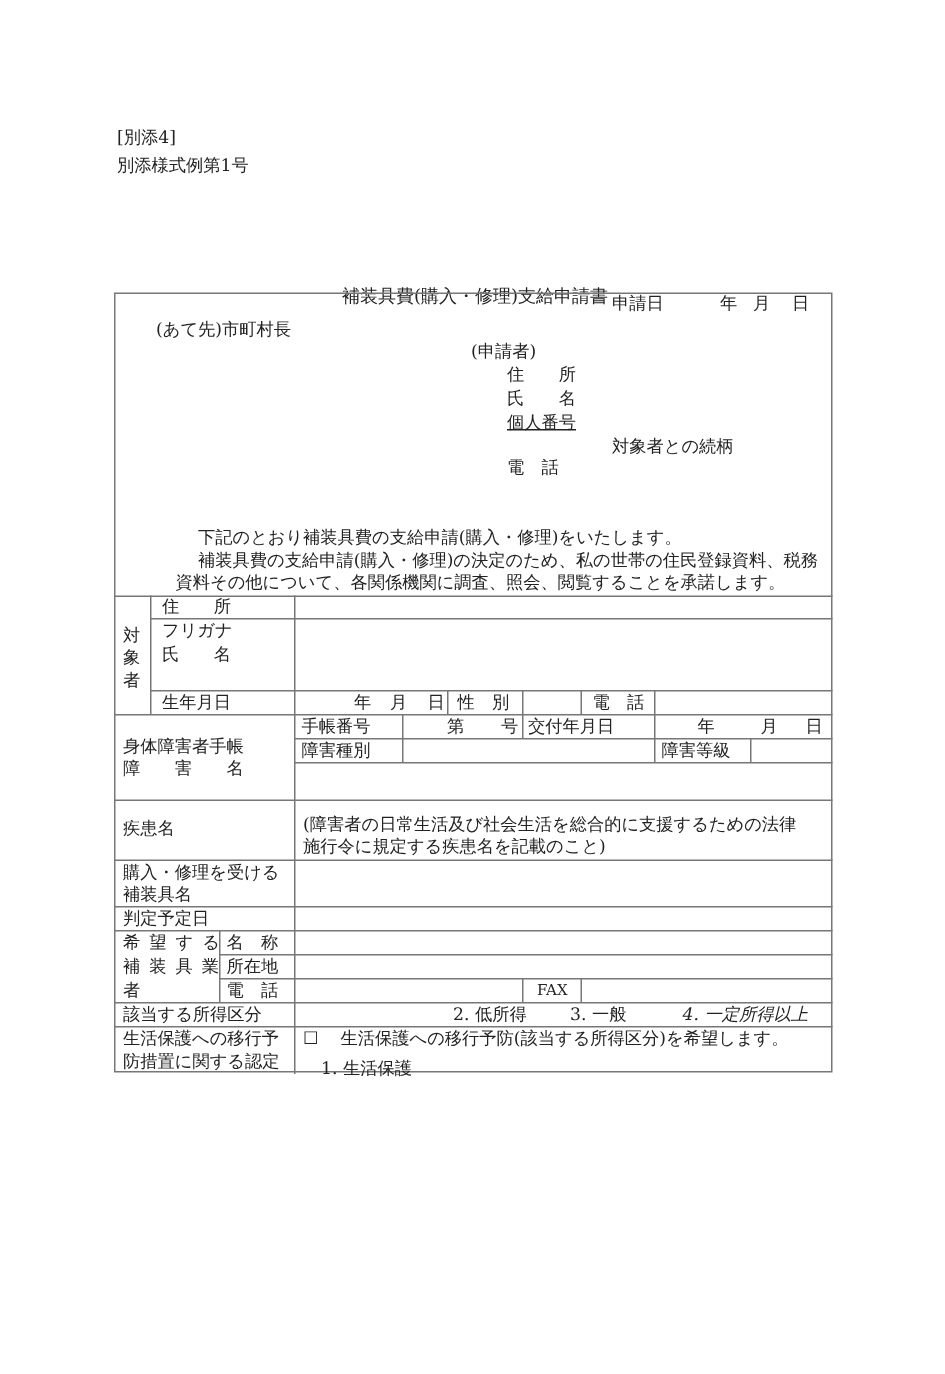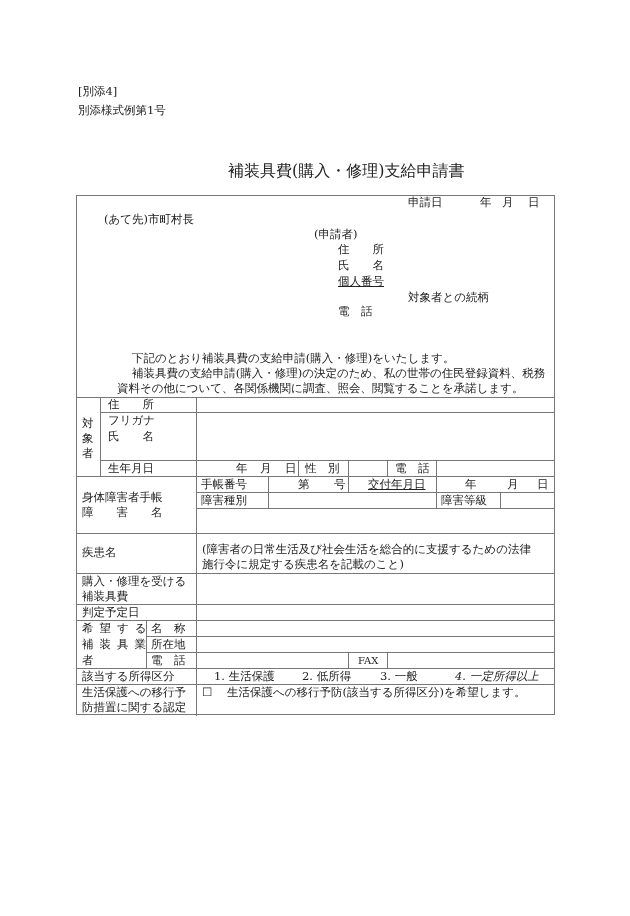"補装具費(購入・修理)支給申請書" .title { font-size: 16px -> 12px; margin-top: none -> 28px }
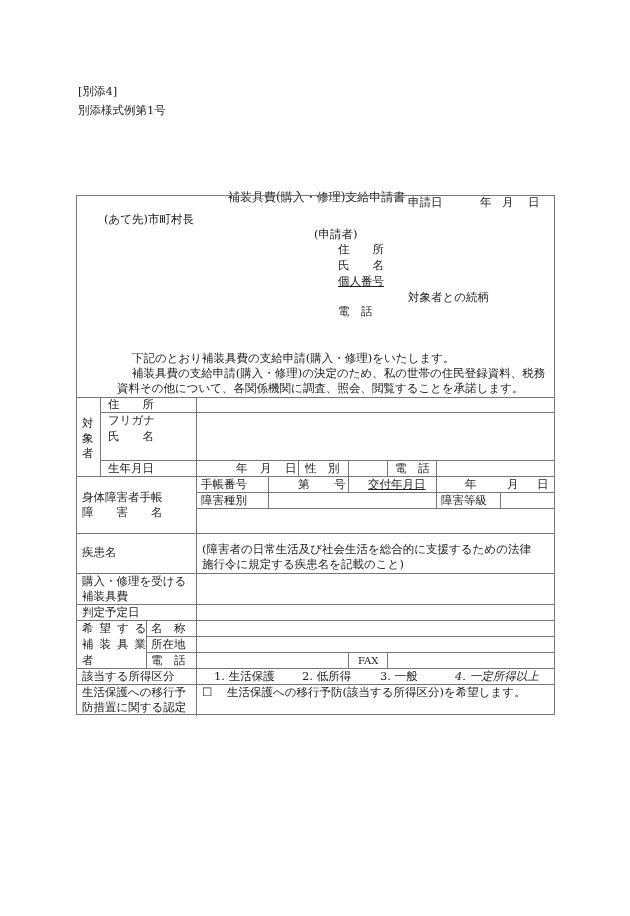"交付年月日" div.abs { left: 368px -> 352px; text-decoration: underline -> none }
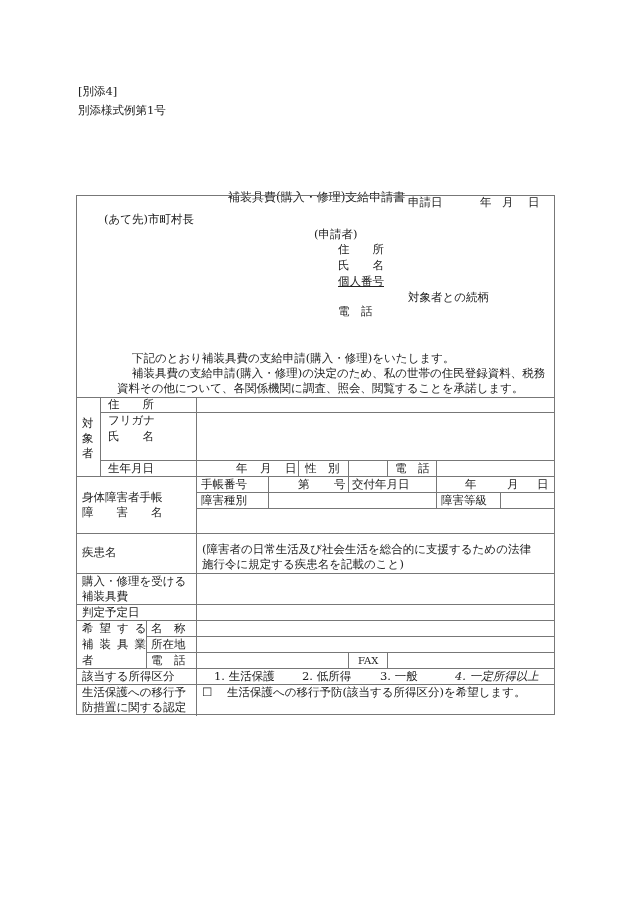"補装具費" div.abs { text: 費 -> 名 }
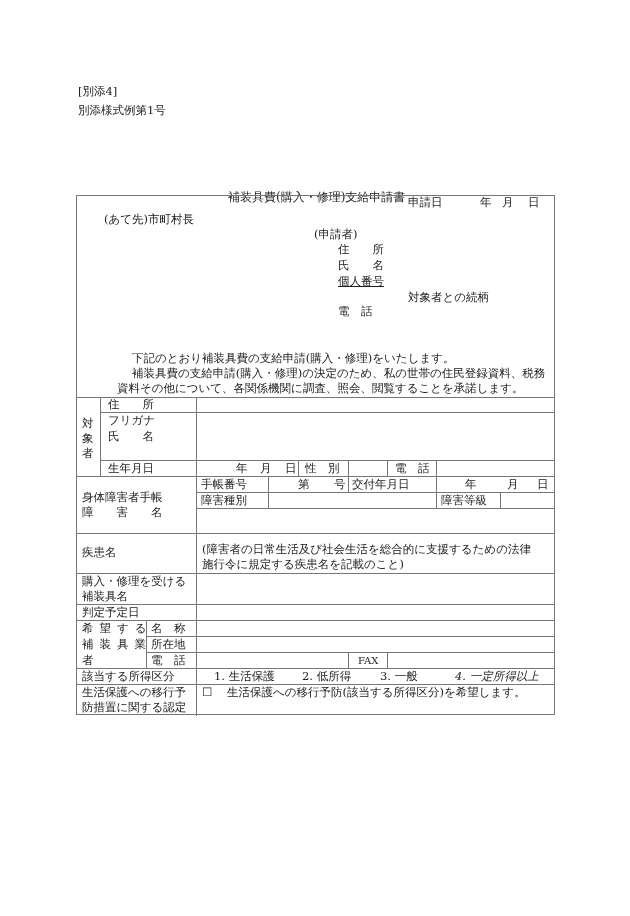"1. 生活保護" div.abs { top: 671px -> 707px }
